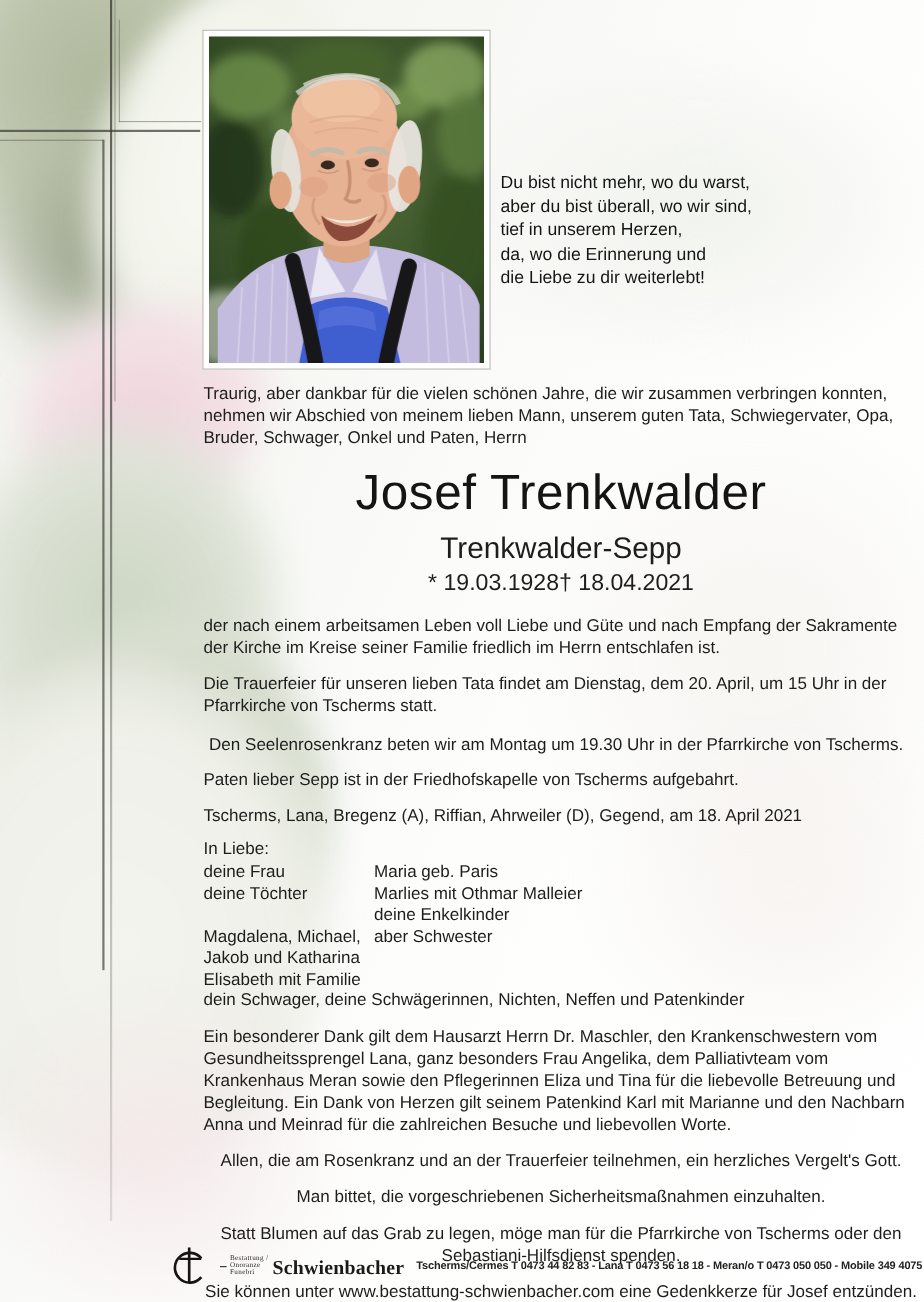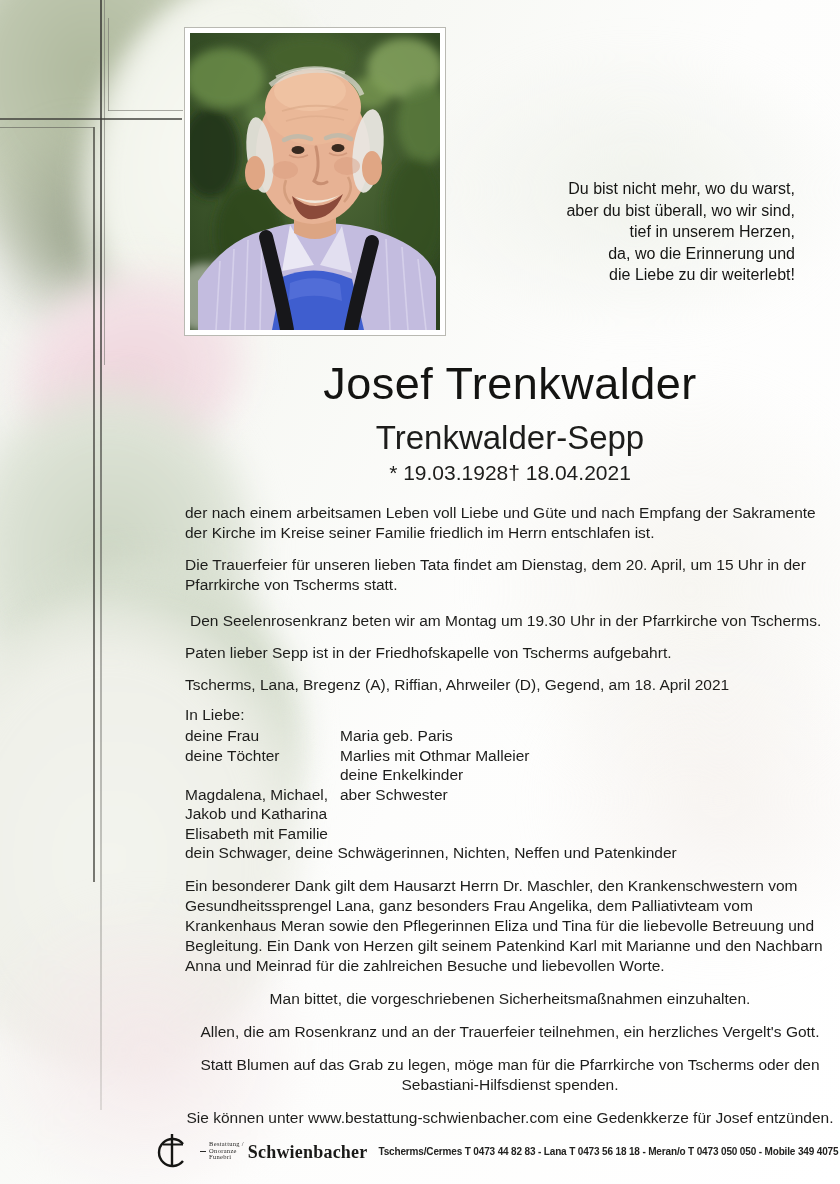"Du bist nicht mehr, wo" .poem { text-align: right -> left; top: 178px -> 156px }
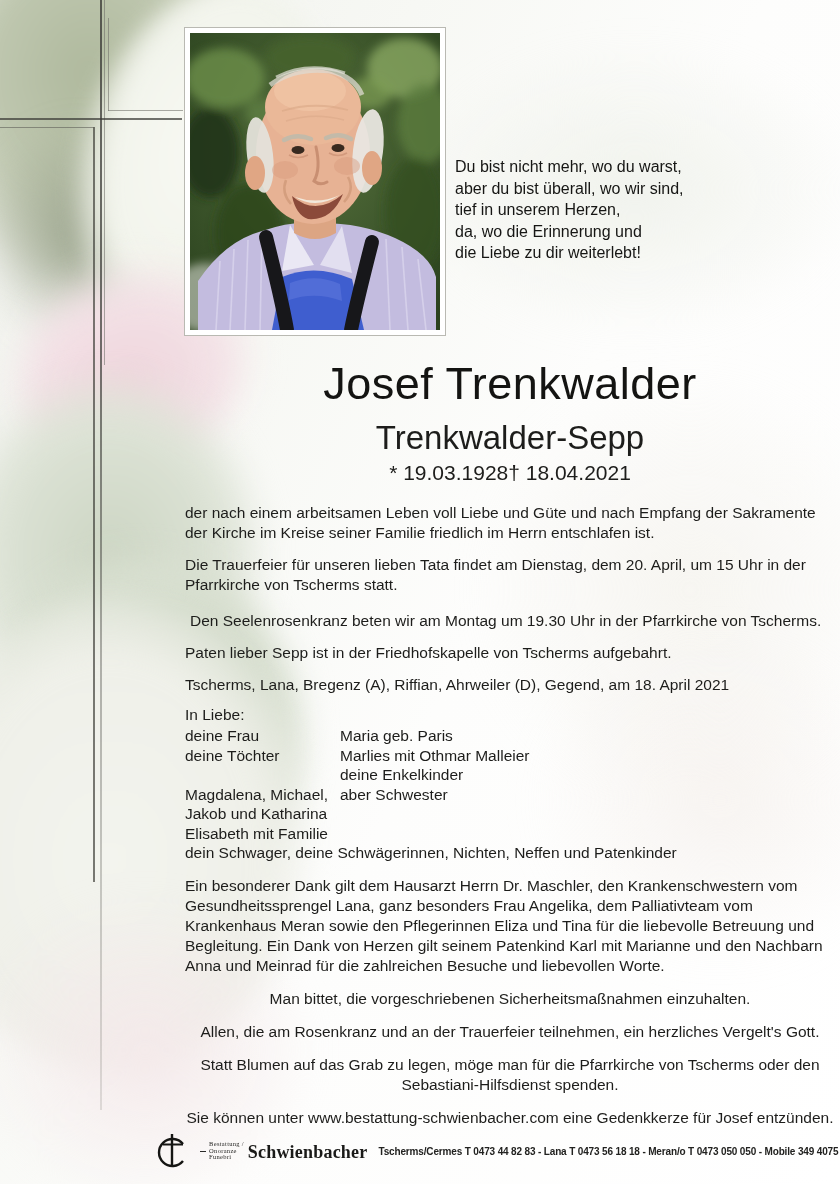"Traurig, aber dankbar für die" p.para { html: none -> <p>Traurig, aber dankbar für die vielen schönen Jahre, die wir zusammen verbringen konnten, nehmen wir Abschied von meinem lieben Mann, unserem guten Tata, Schwiegervater, Opa, Bruder, Schwager, Onkel und Paten, Herrn</p> }
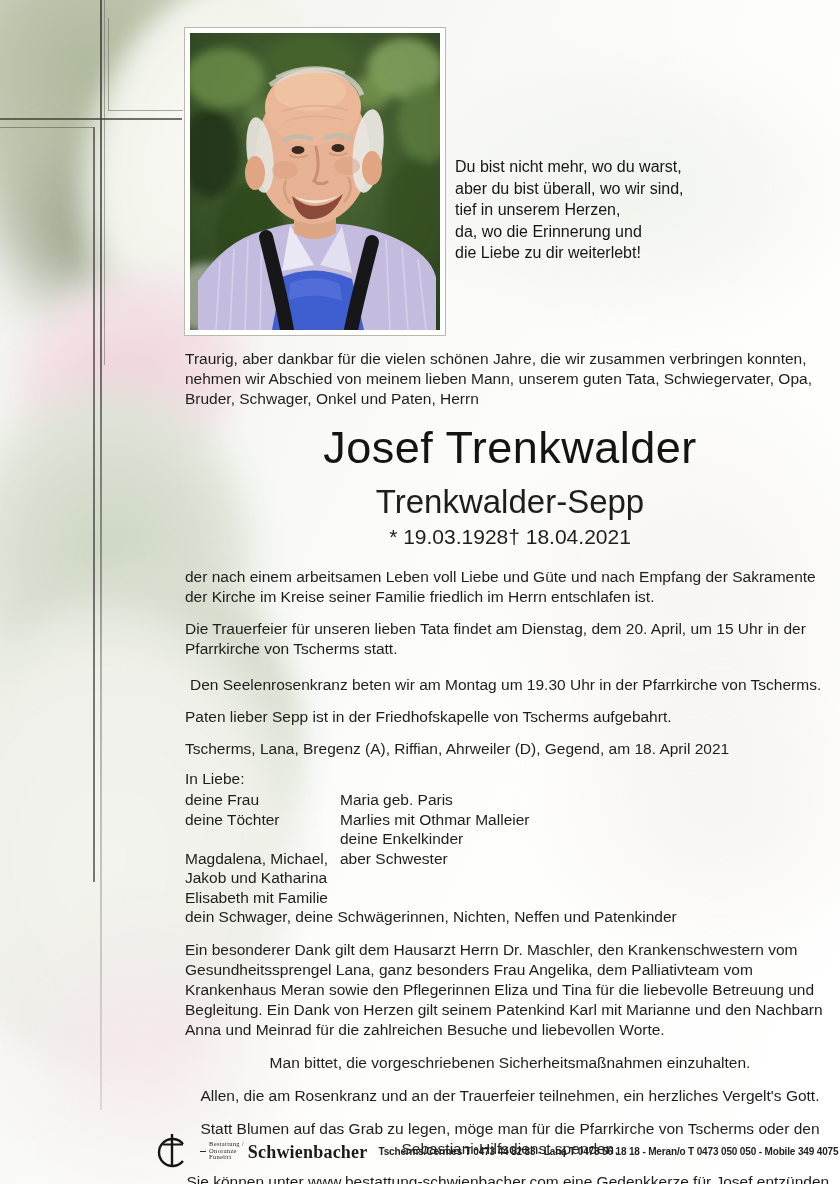"Trenkwalder-Sepp" .nickname { font-size: 33px -> 27px }
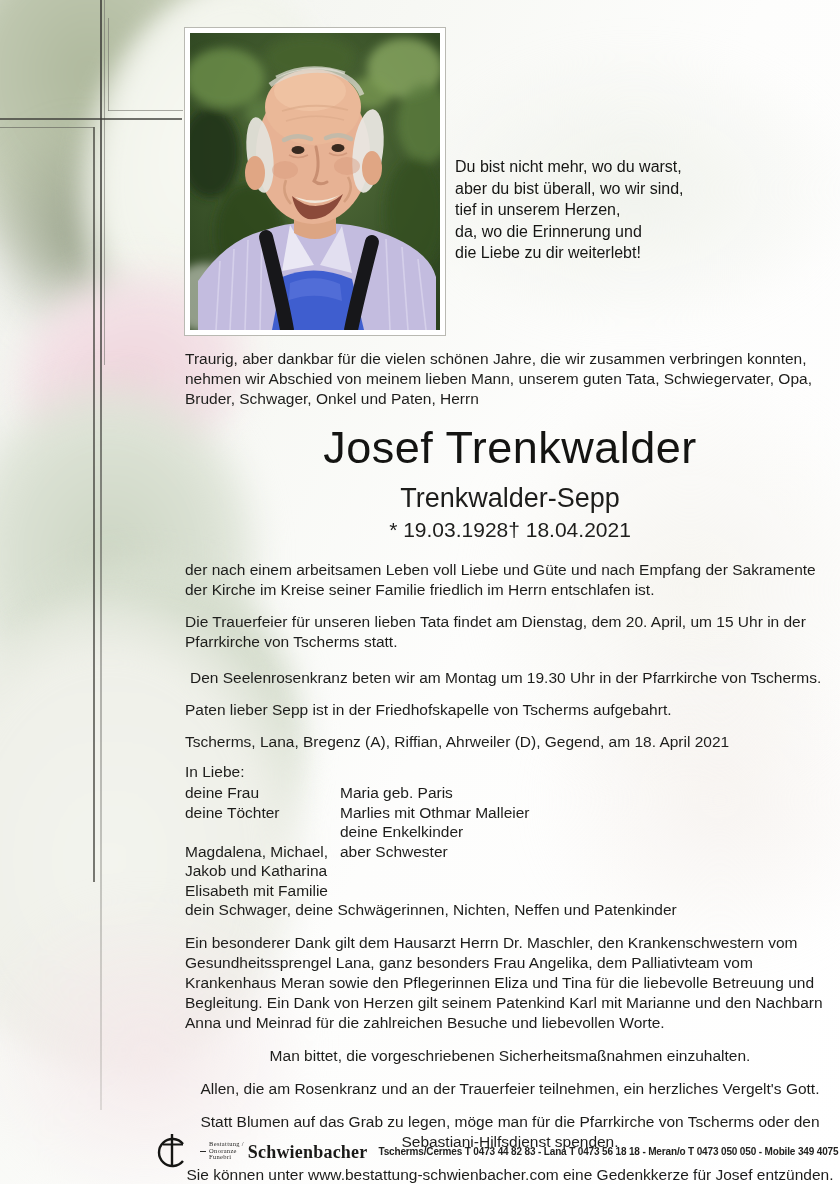"Man bittet, die vorgeschriebenen" p.center-line { order: before "Allen, die am Rosenkranz und" -> after "Allen, die am Rosenkranz und" }
